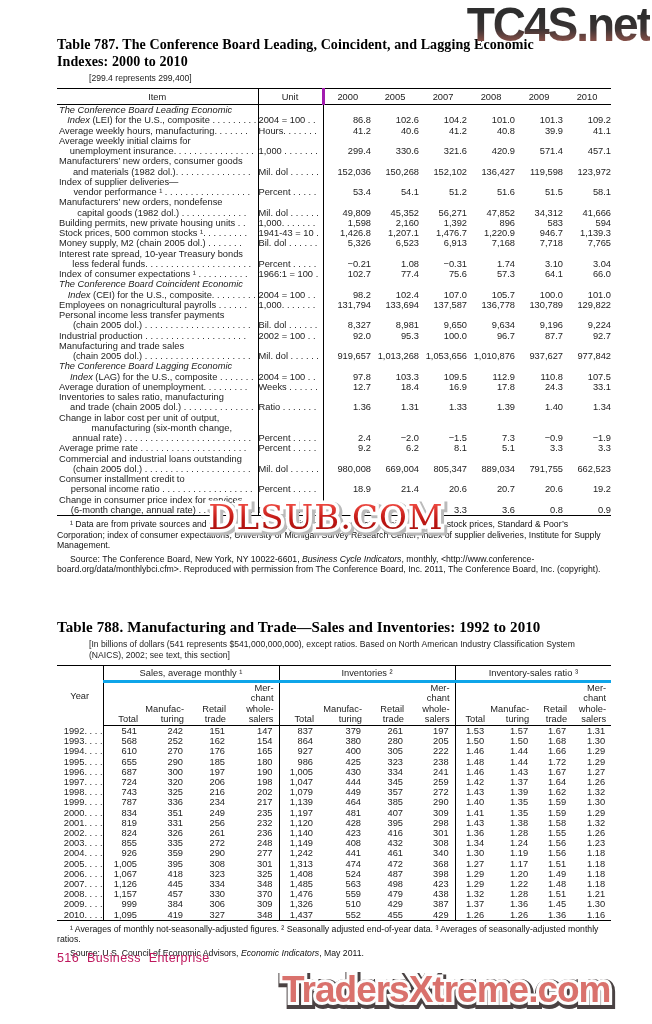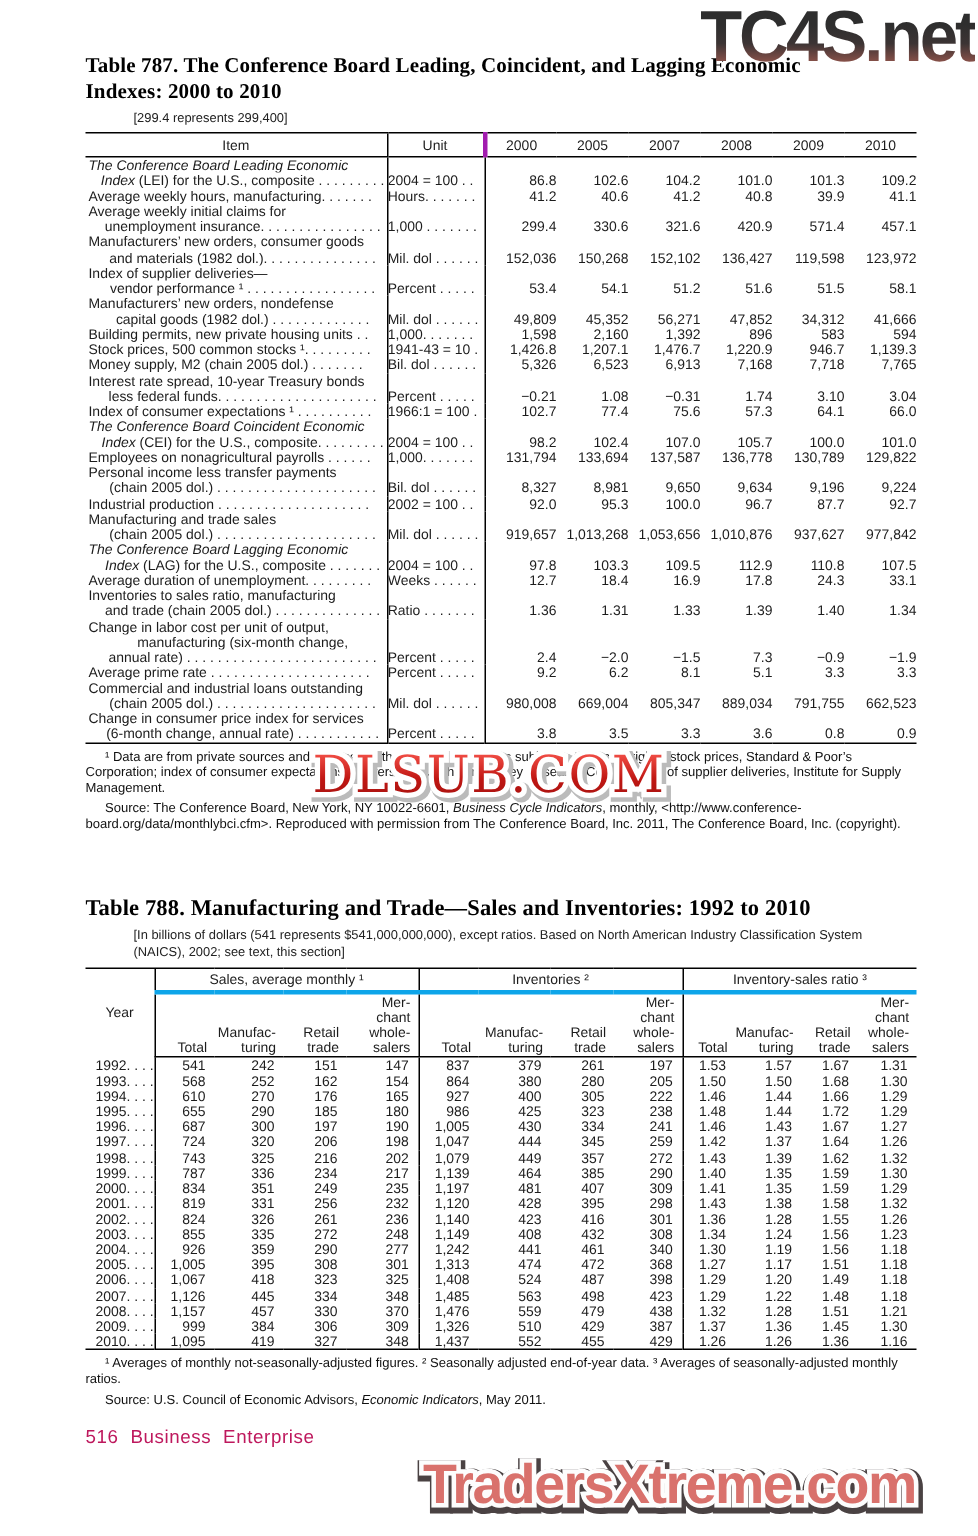"Consumer installment credit to" tr { html: none -> <tr> <td> <div>Consumer installment credit to</div> <div>personal income ratio . . . . . . . . . . . . . . . . . .</div> </td> <td>Percent . . . . .</td> <td>18.9</td> <td>21.4</td> <td>20.6</td> <td>20.7</td> <td>20.6</td> <td>19.2</td> </tr> }
